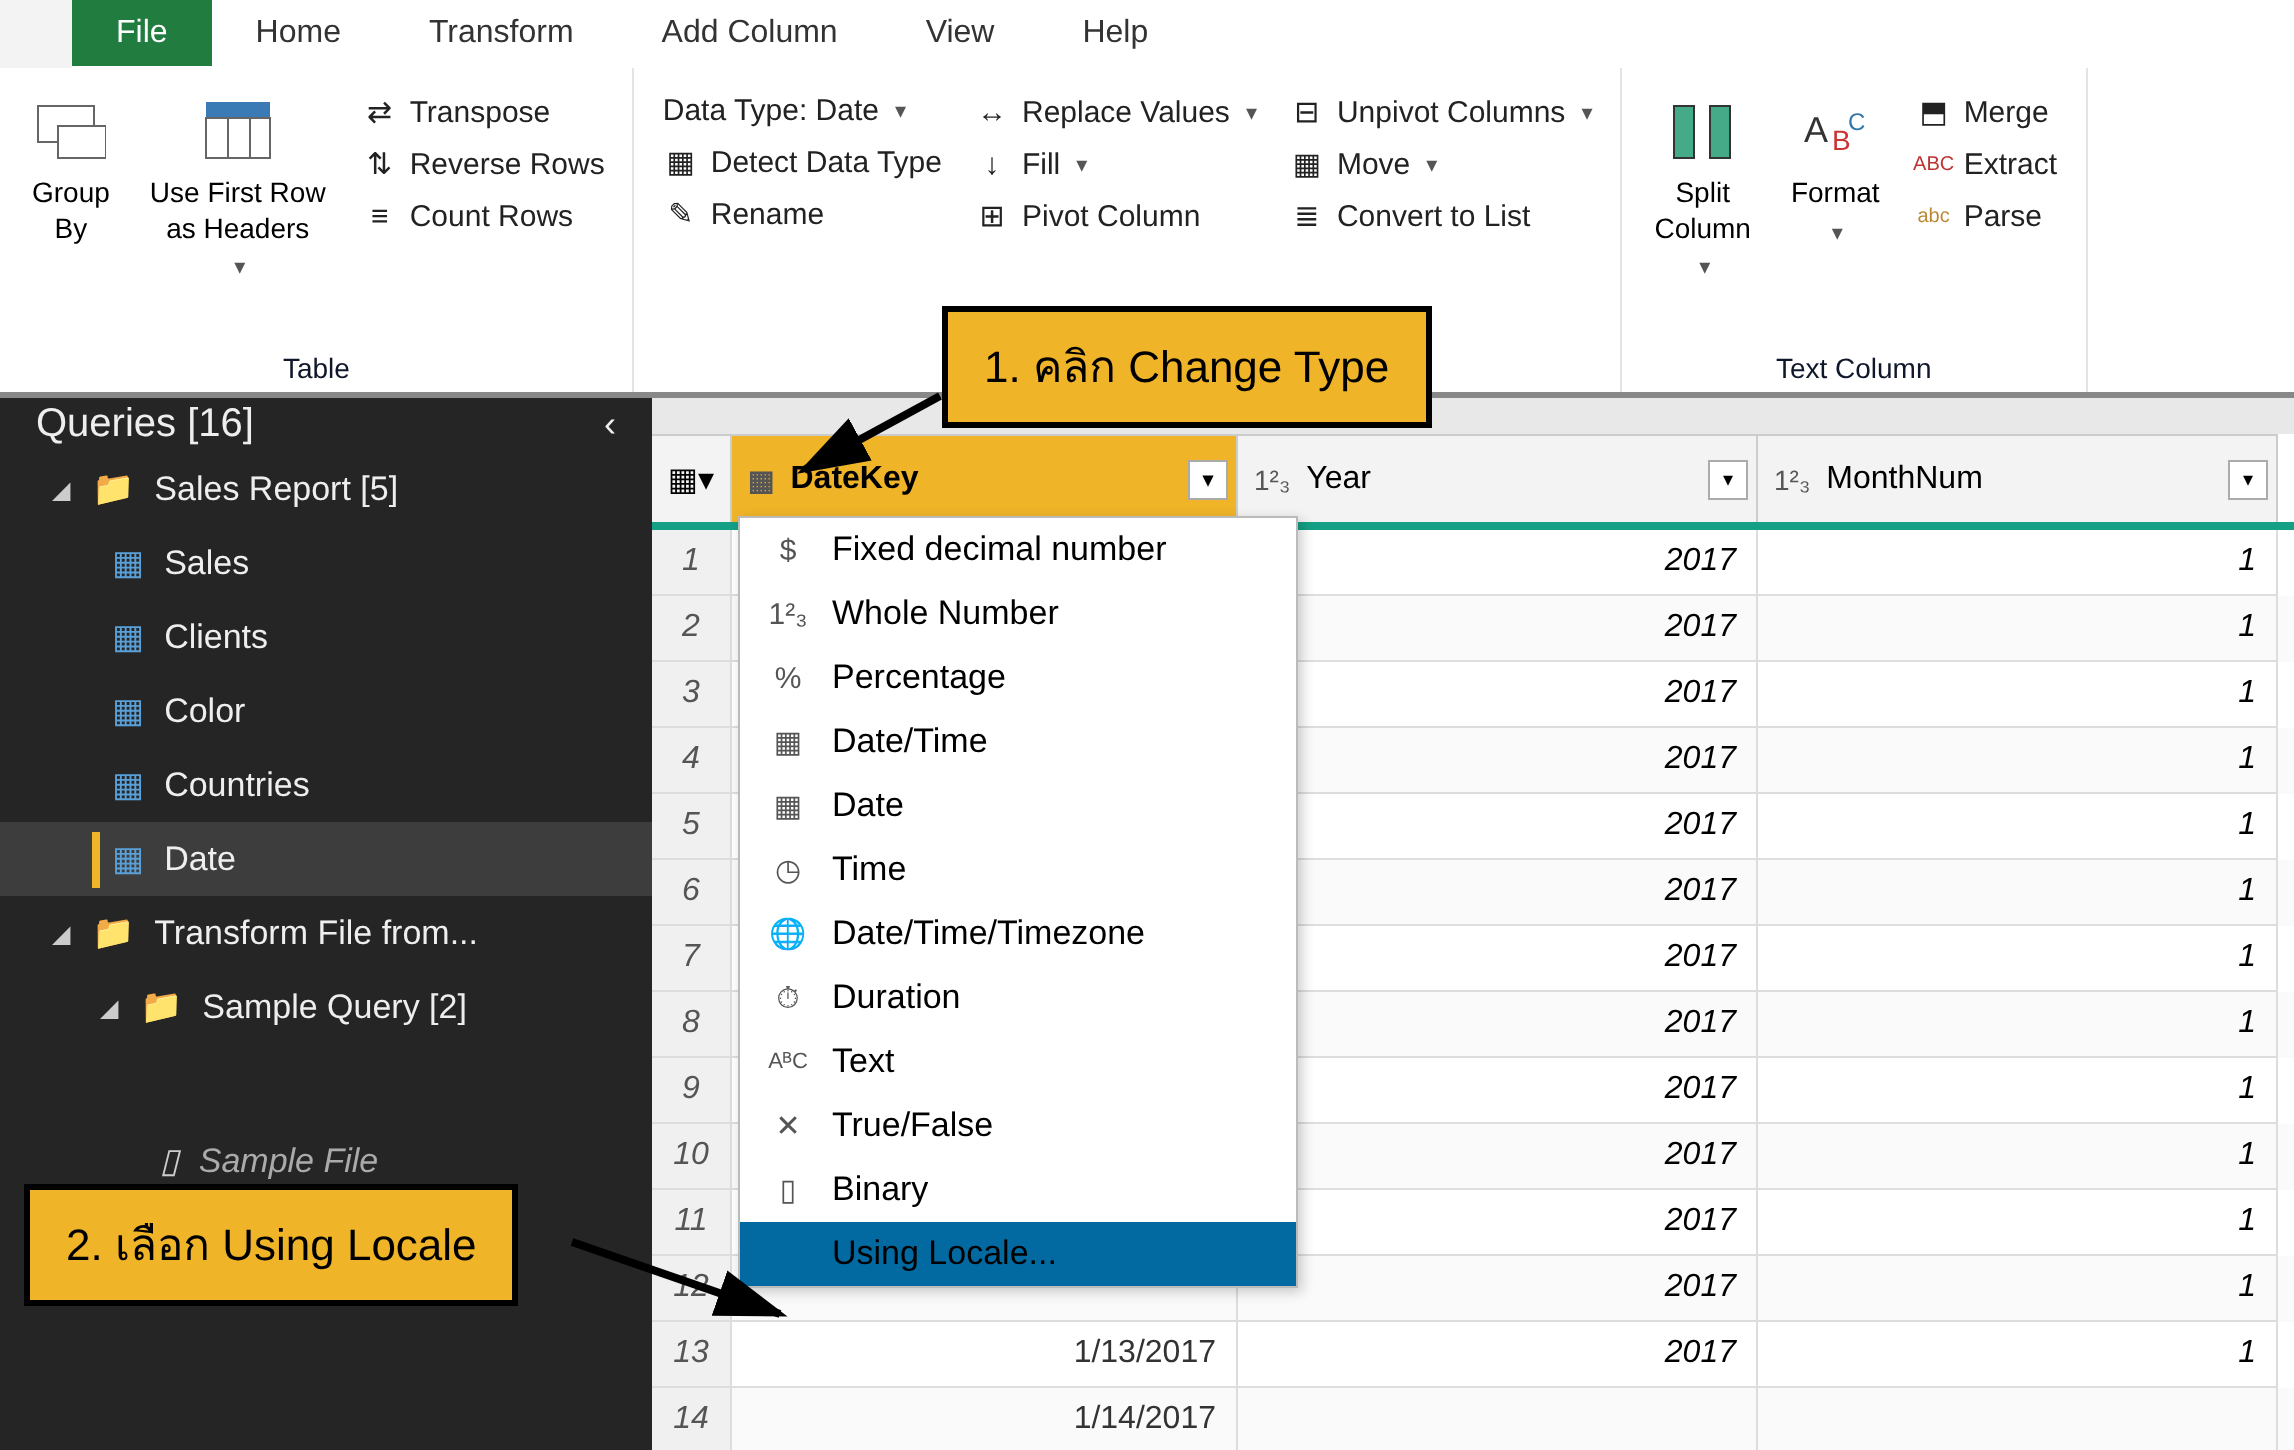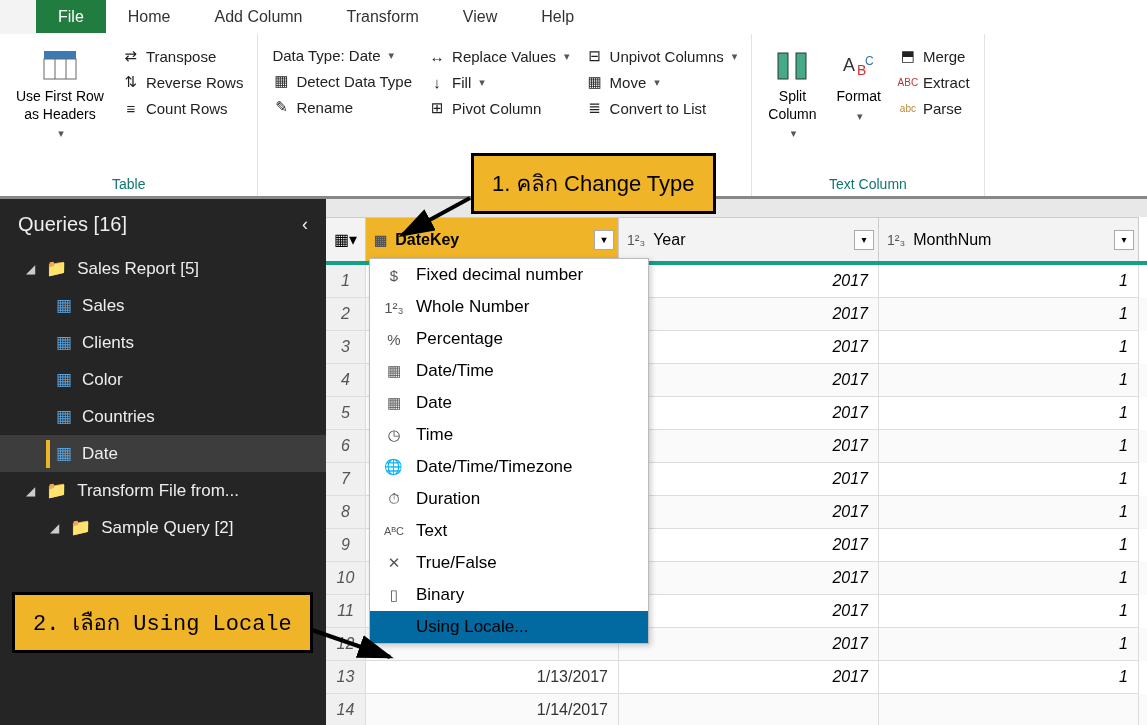"Add Column" div.tab { order: before "Transform" -> after "Transform" }
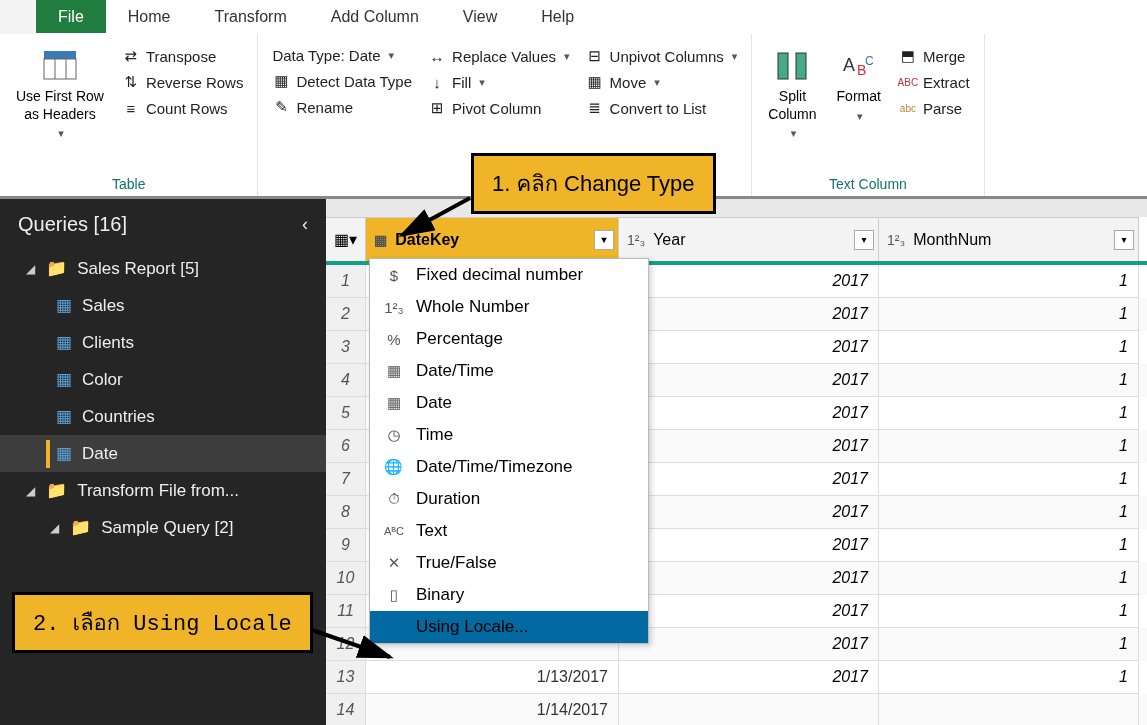"Group" div.rbtn-big { html: none -> <div> <span> <svg> <rect></rect> <rect></rect> </svg> </span> <span>Group By</span> </div> }
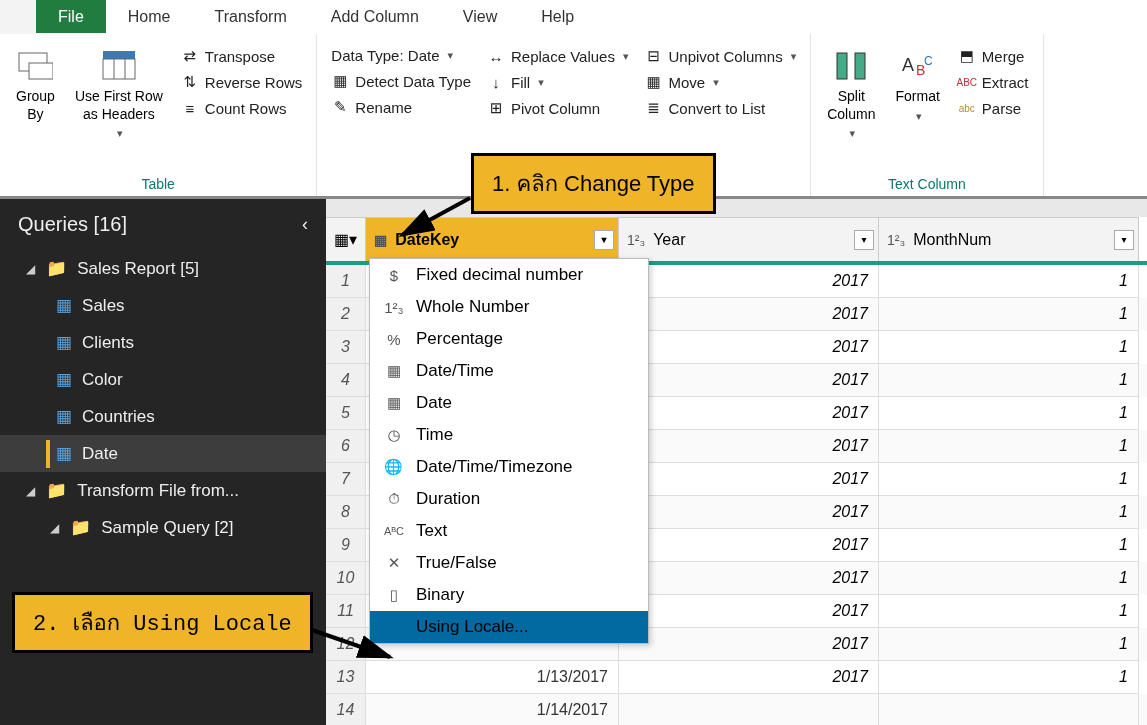"Table" .ribbon-group-label { color: #0f766e -> #0f172a }
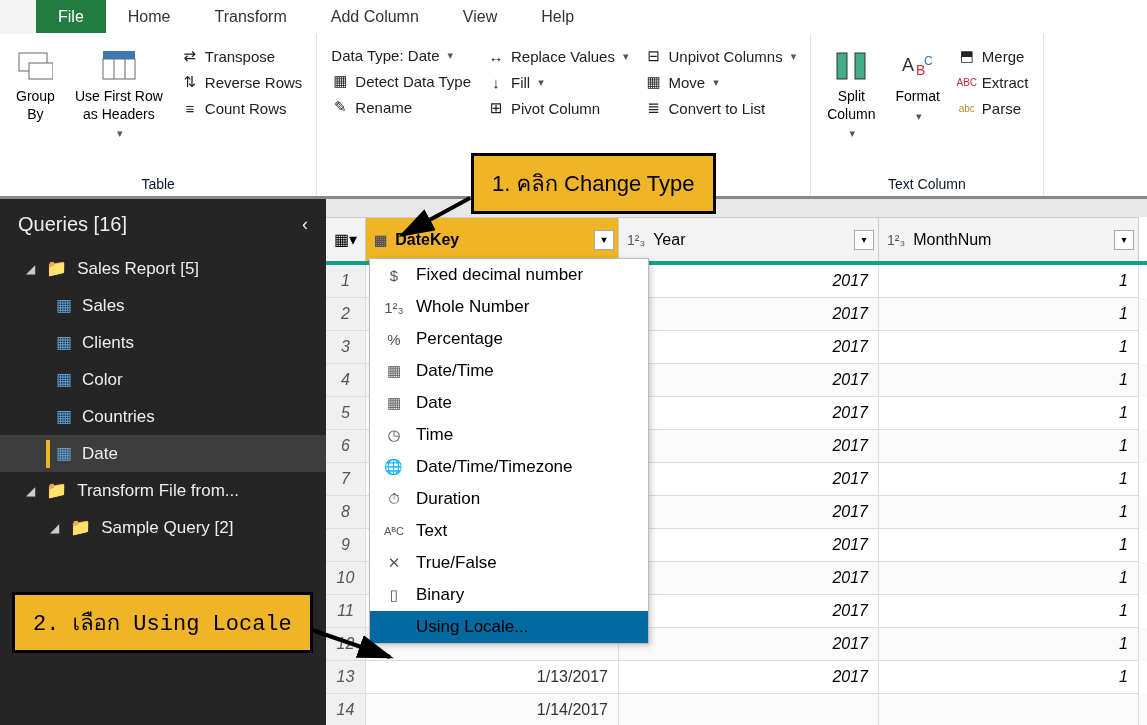"Queries [16]" .queries-hdr { padding: 14px 18px -> 2px 18px }
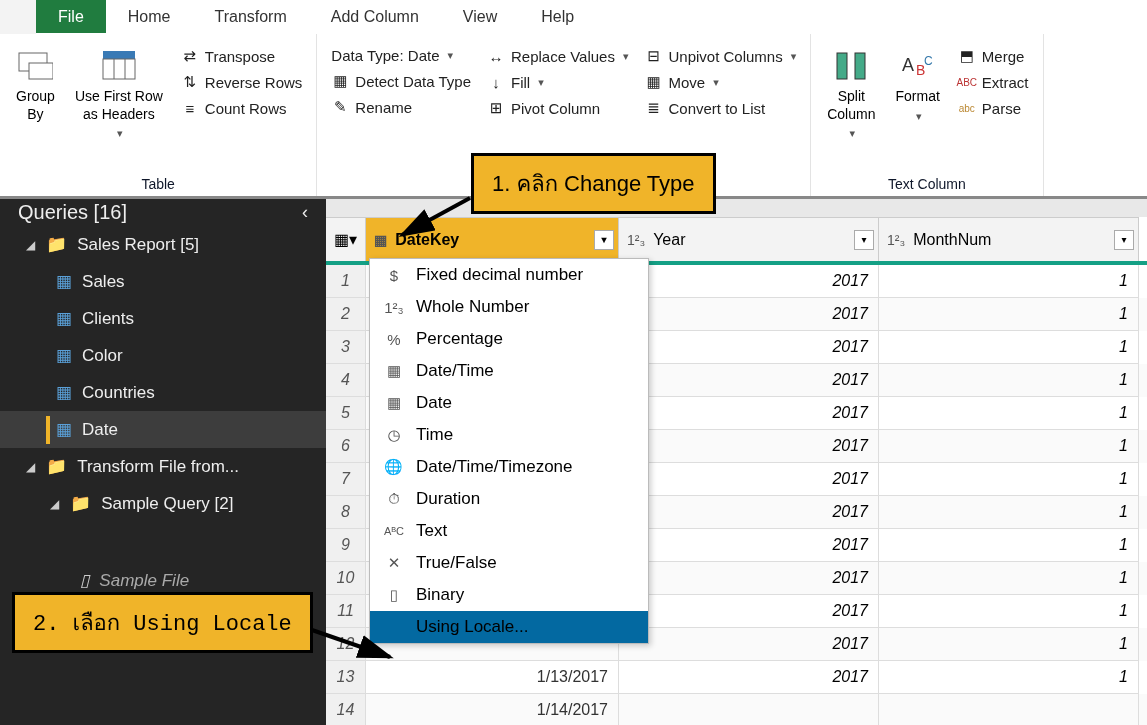"2. เลือก Using Locale" .callout.c2 { font-family: Liberation Mono, monospace -> none }
